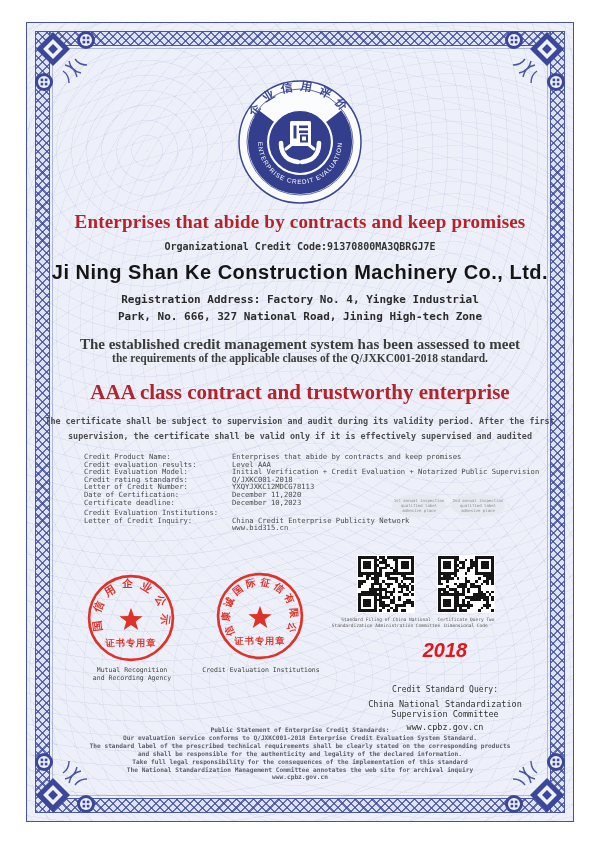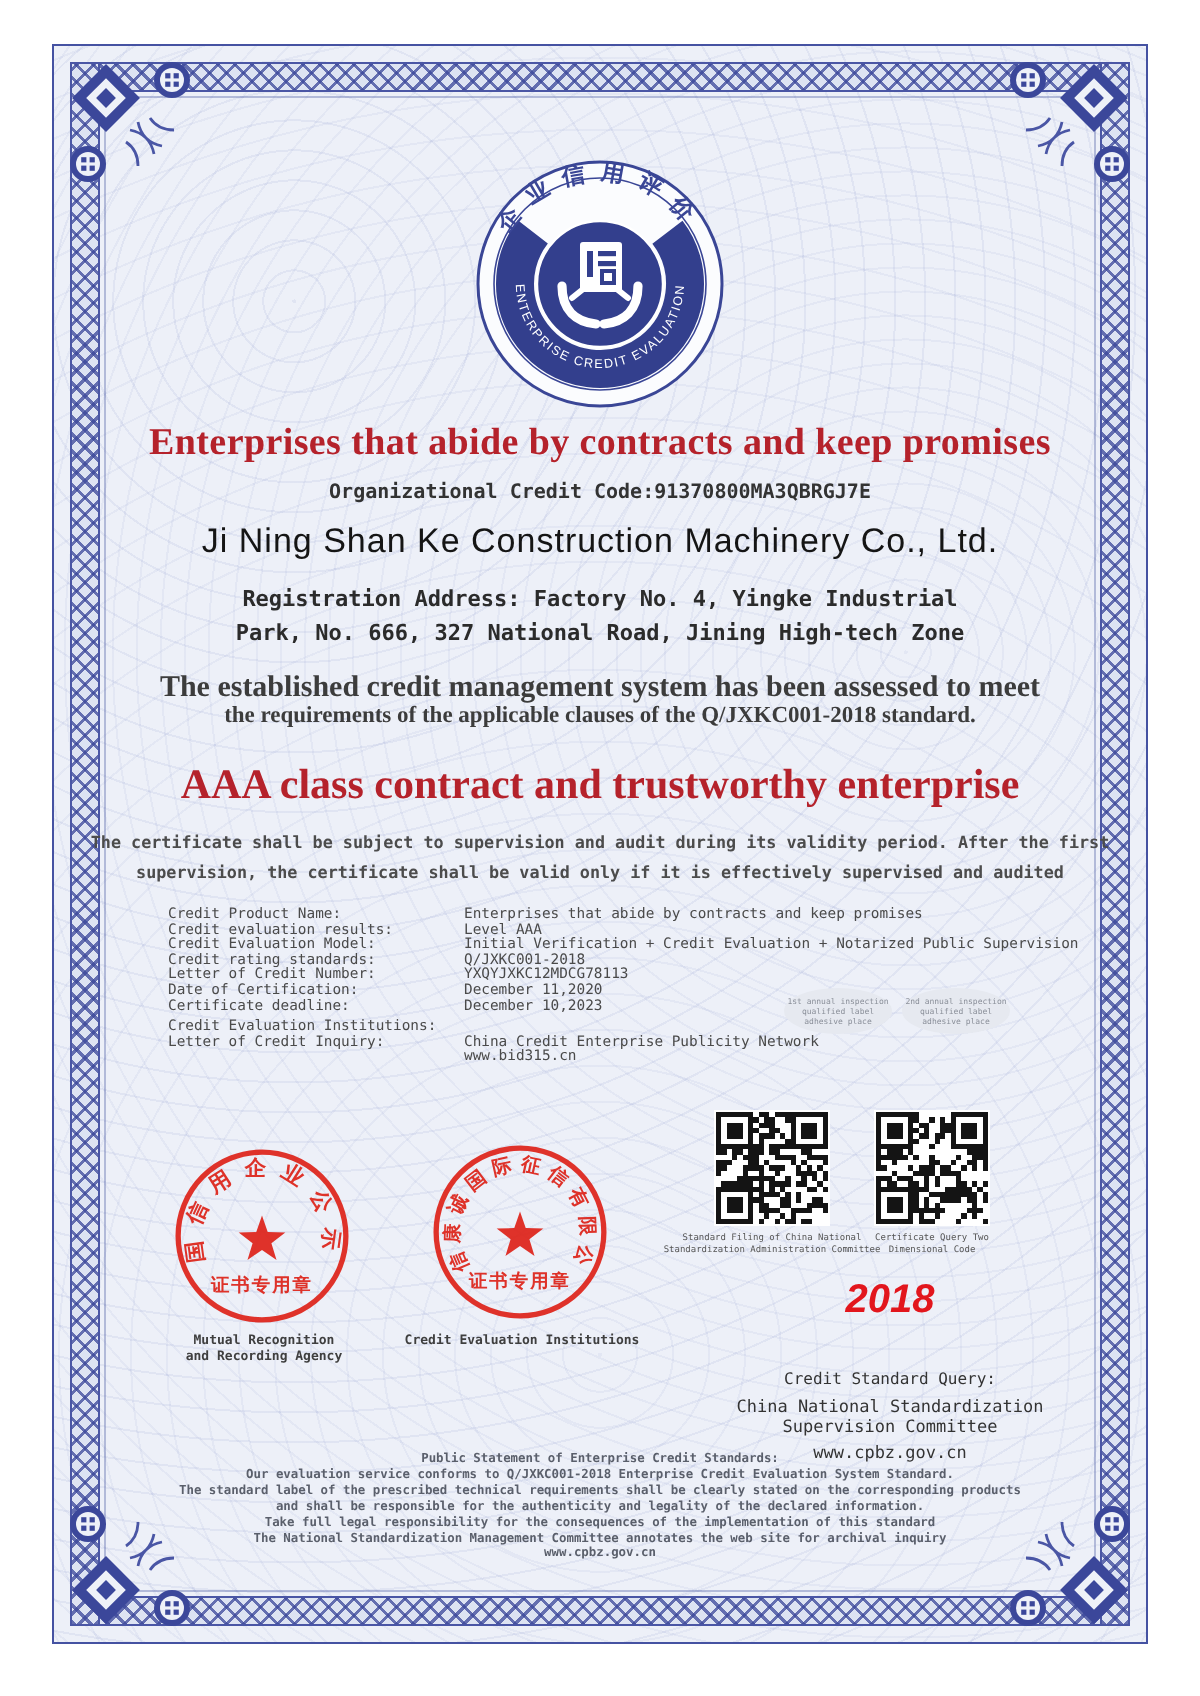"Ji Ning Shan Ke Construction" .company { font-size: 17px -> 20px; font-weight: normal -> bold }
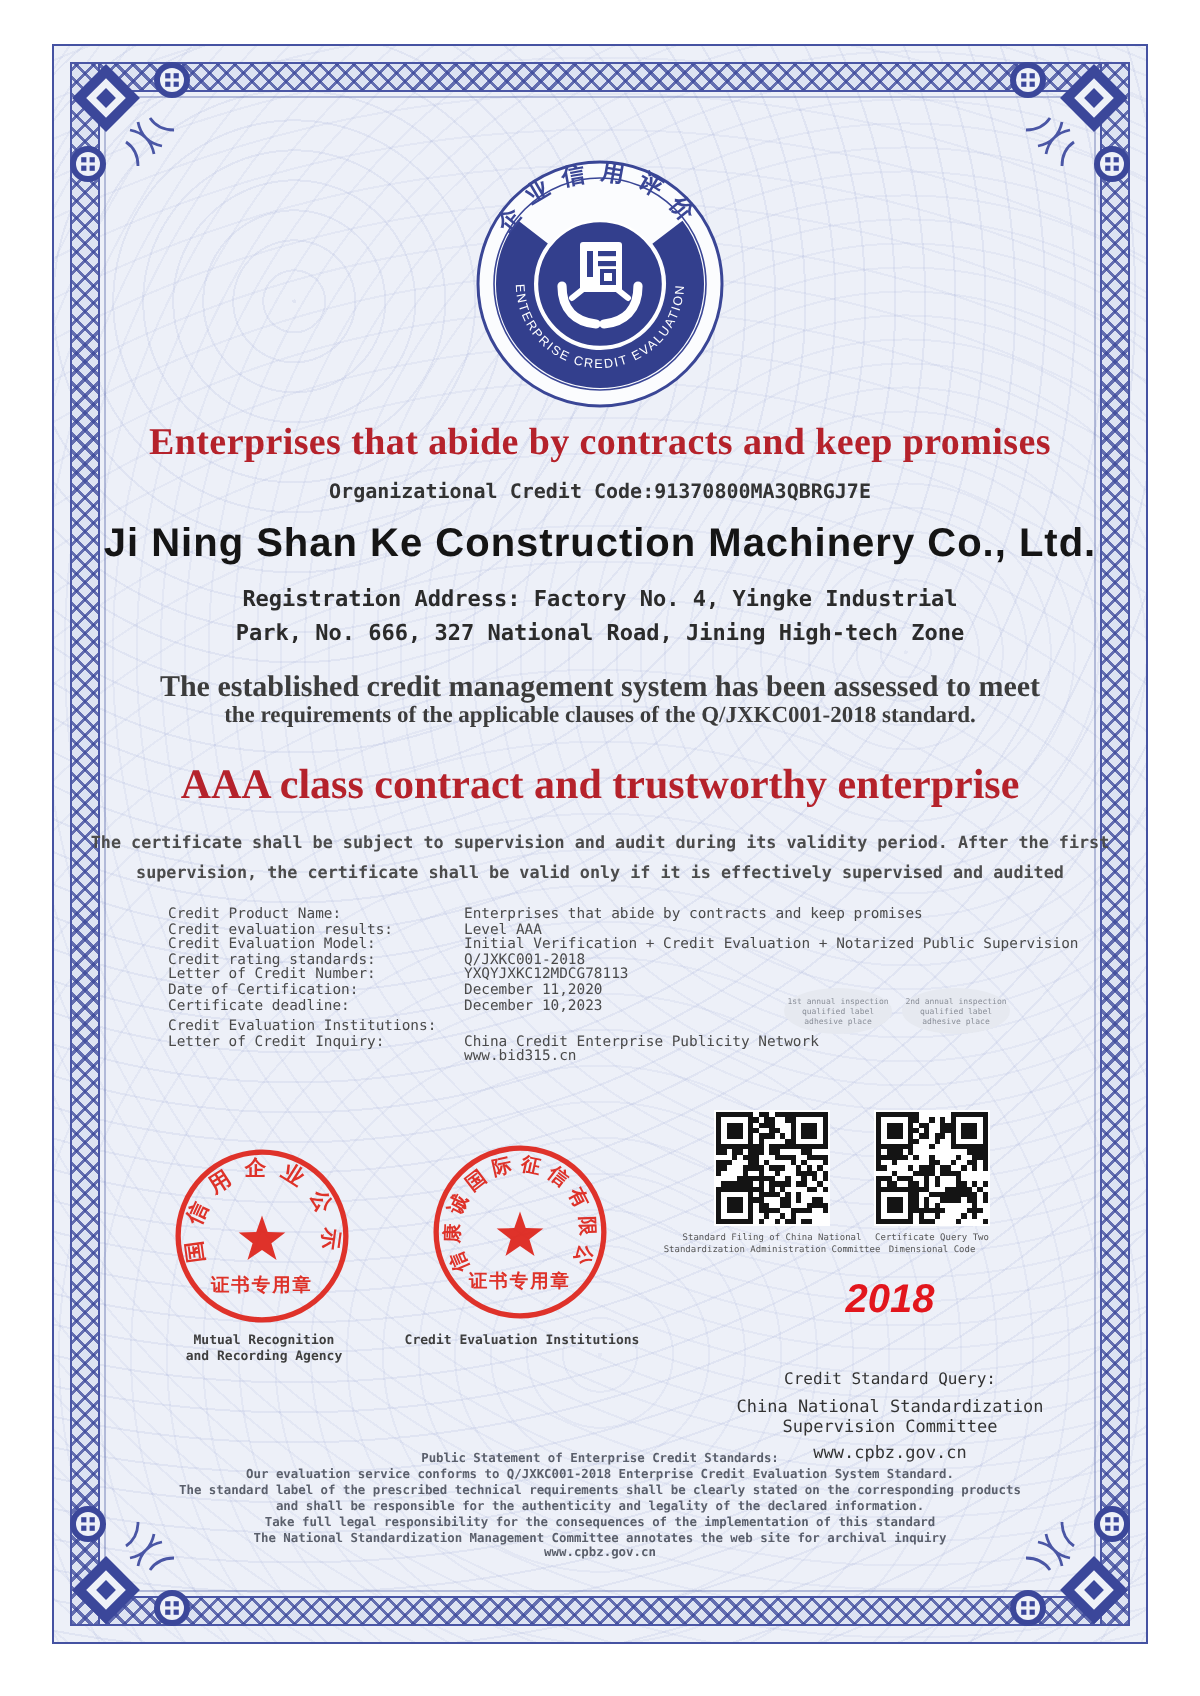"Mutual Recognition" .seal-cap { font-weight: bold -> none }
